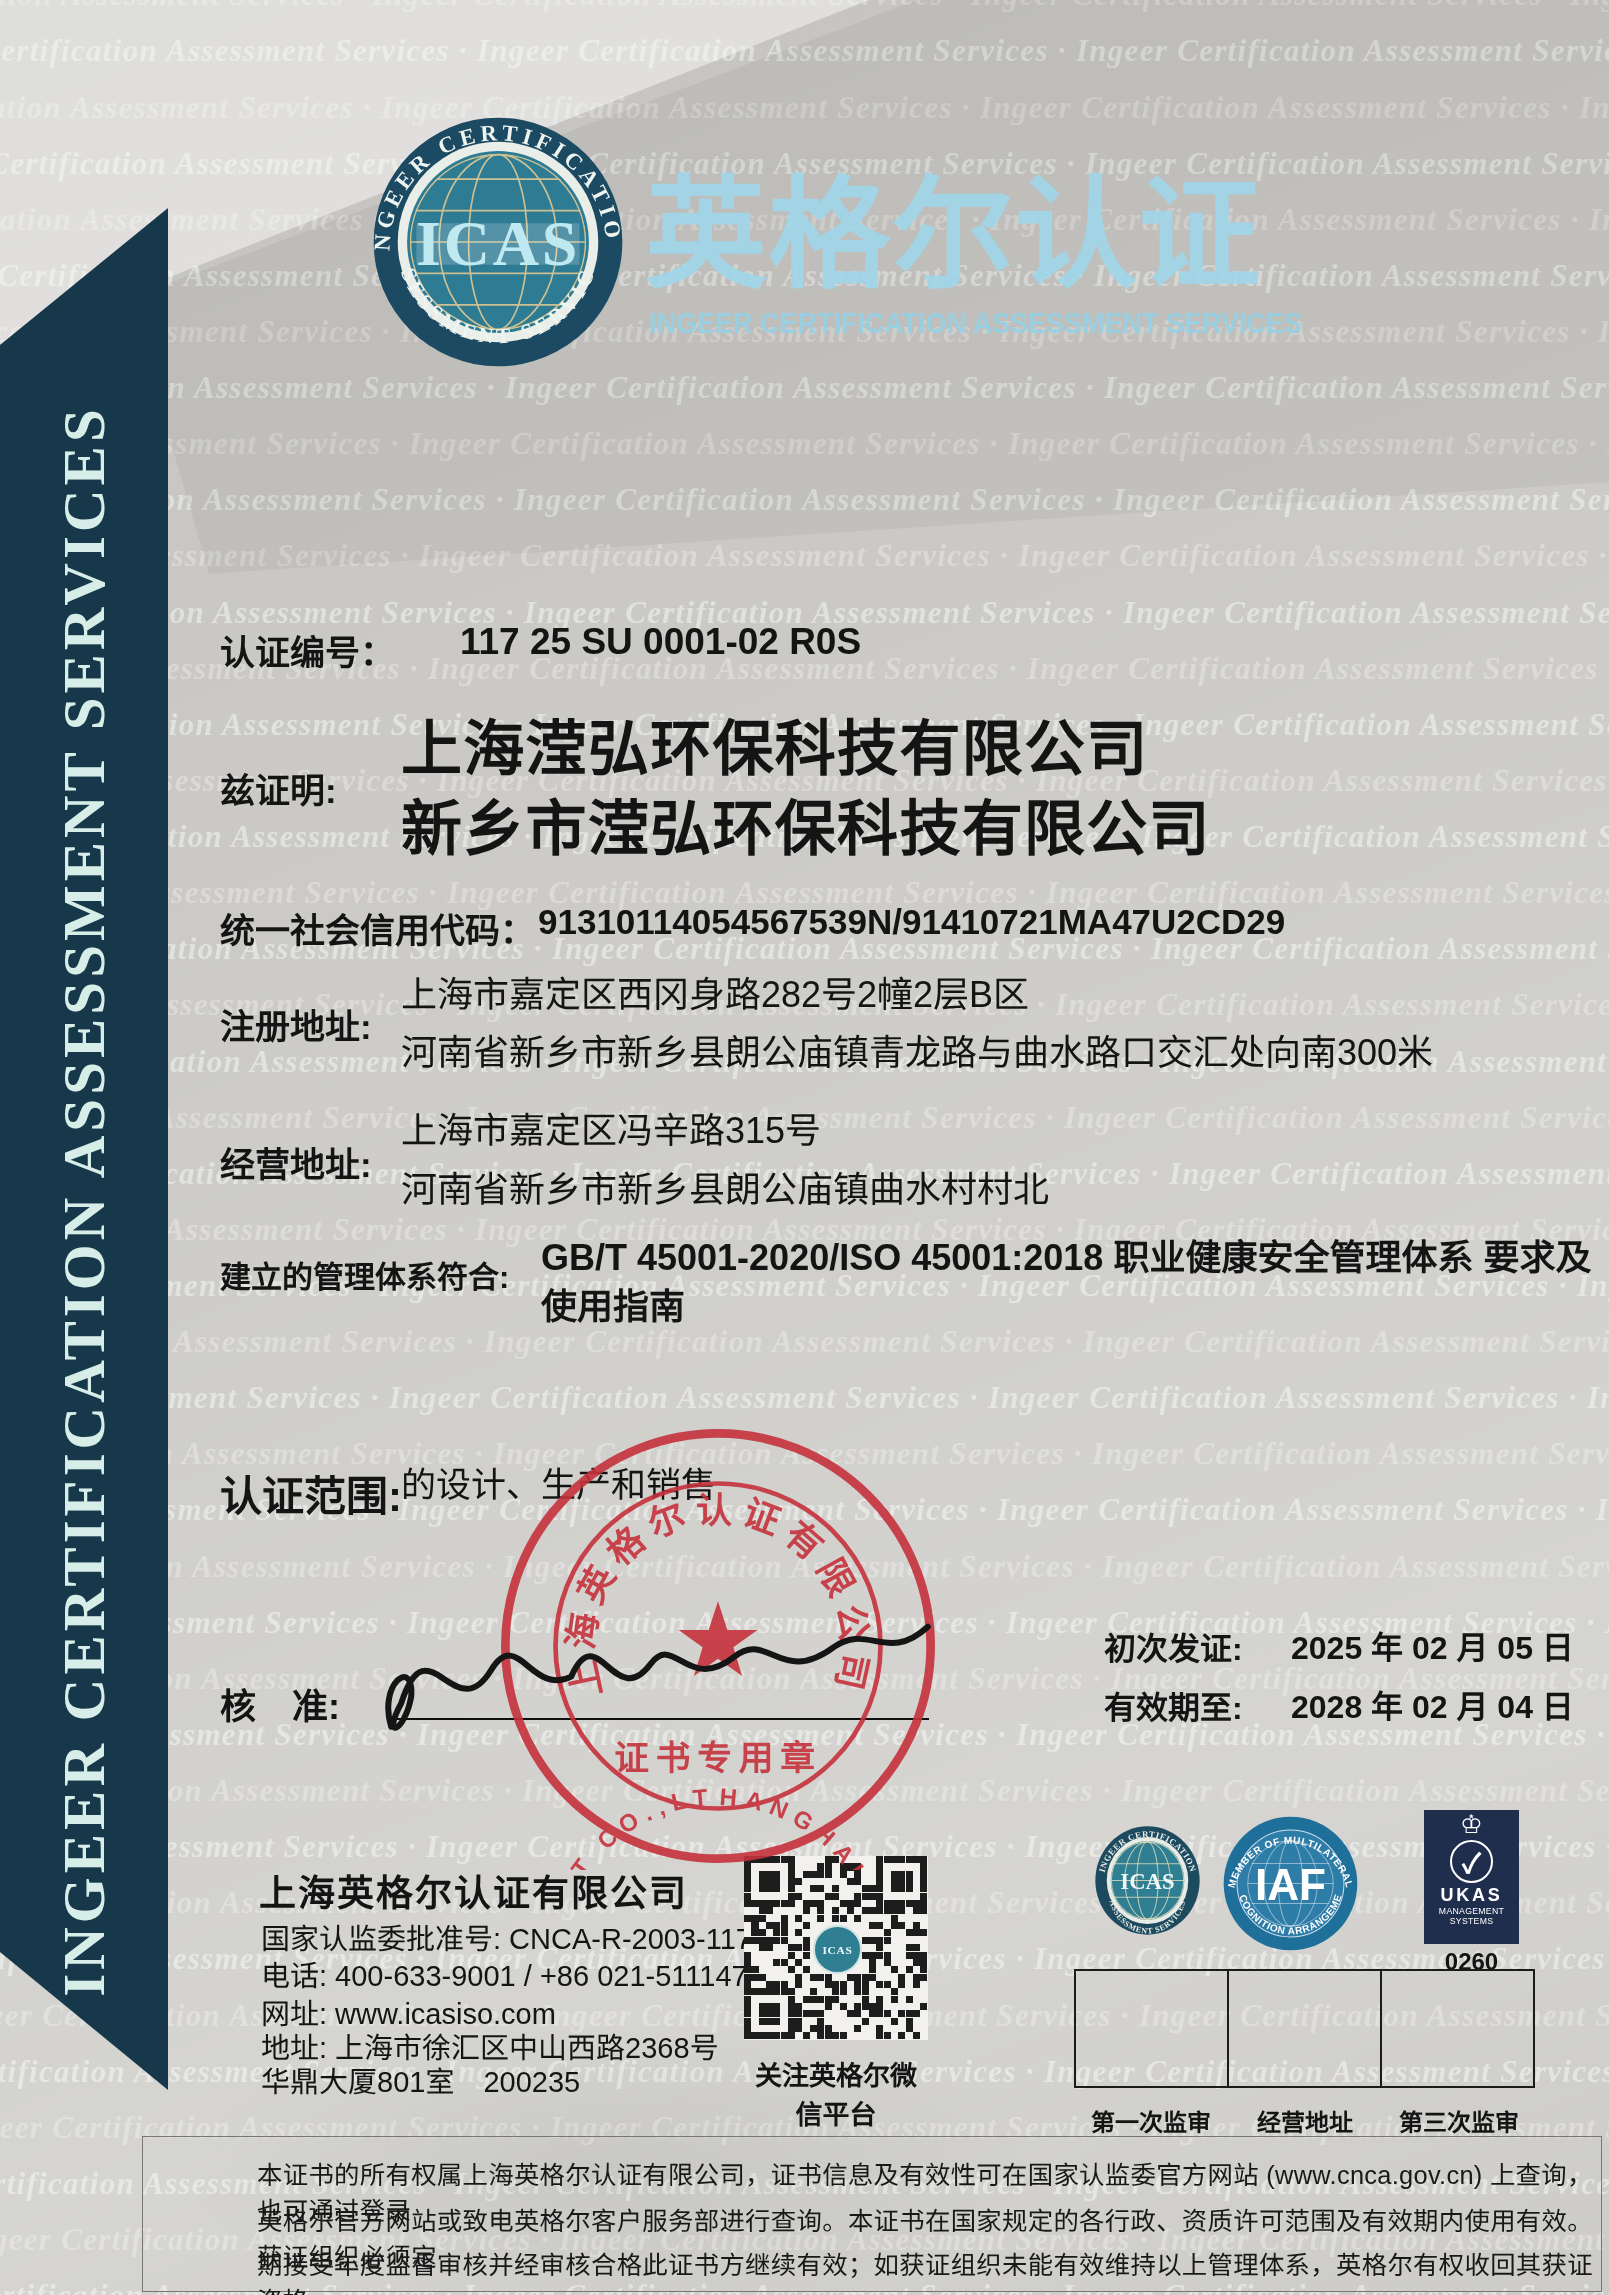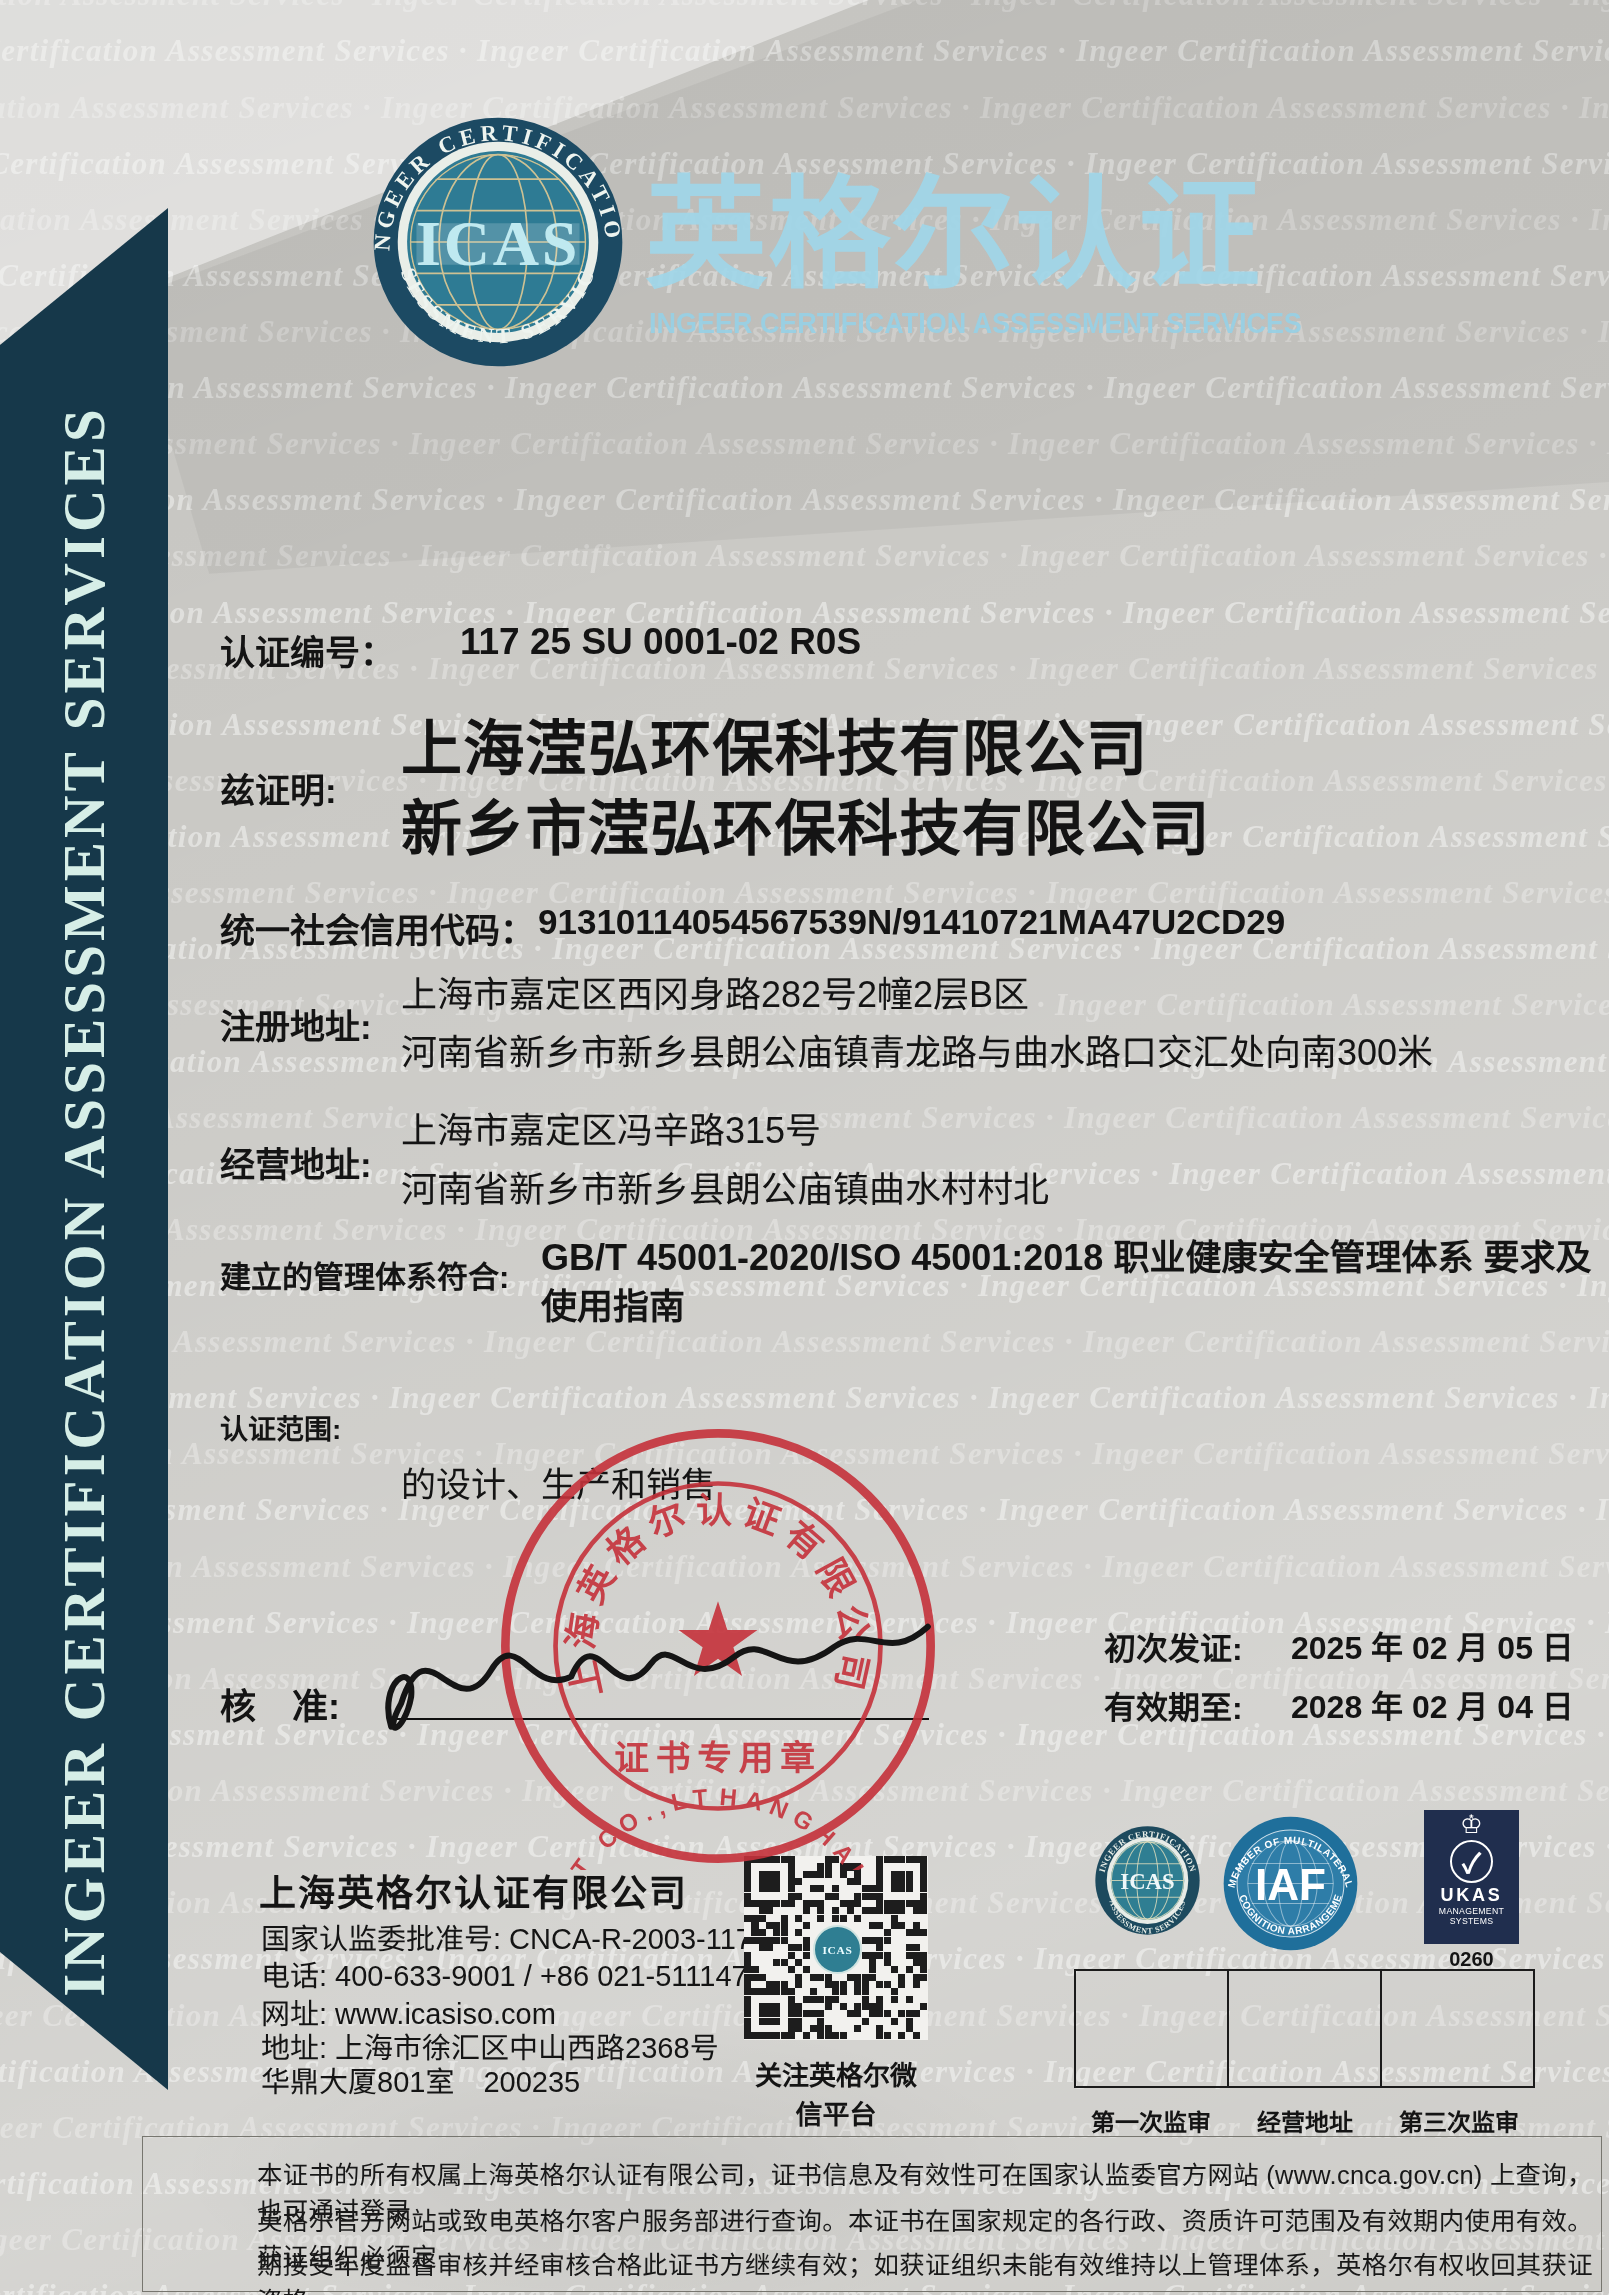"认证范围:" div.abs { font-size: 28px -> 42px; top: 1407px -> 1462px }
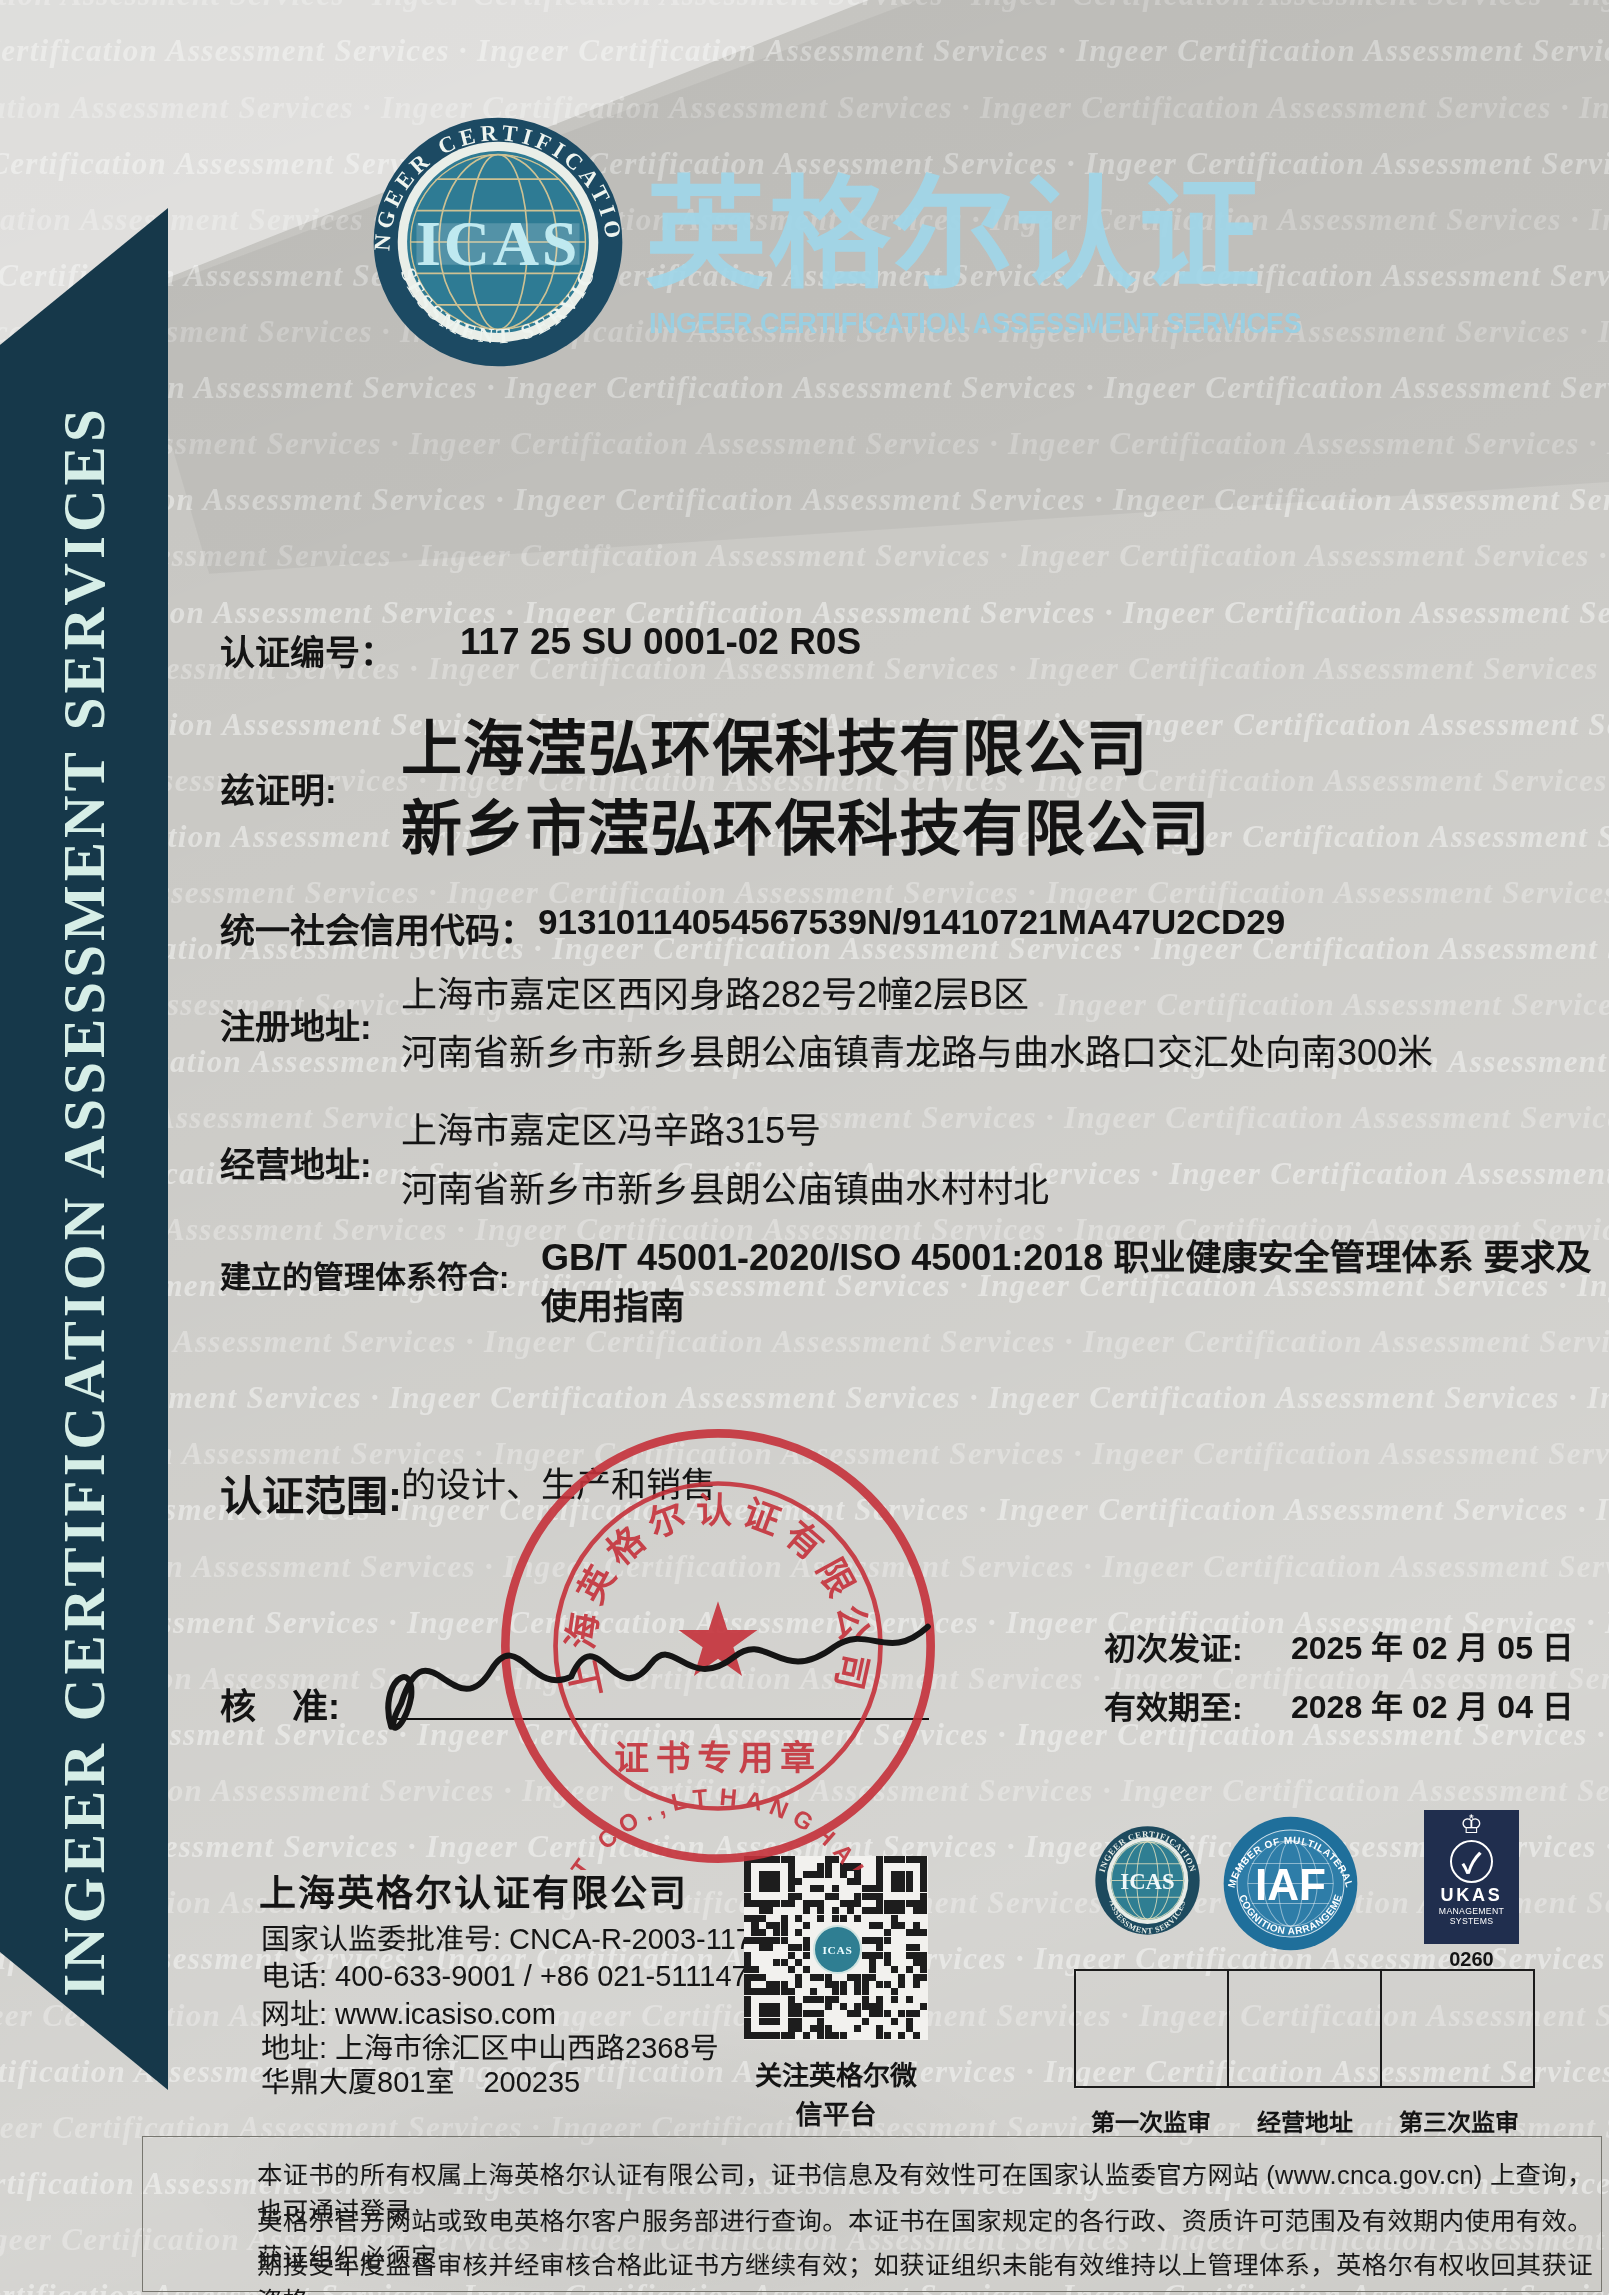"0260" div.abs { font-size: 20px -> 24px }
